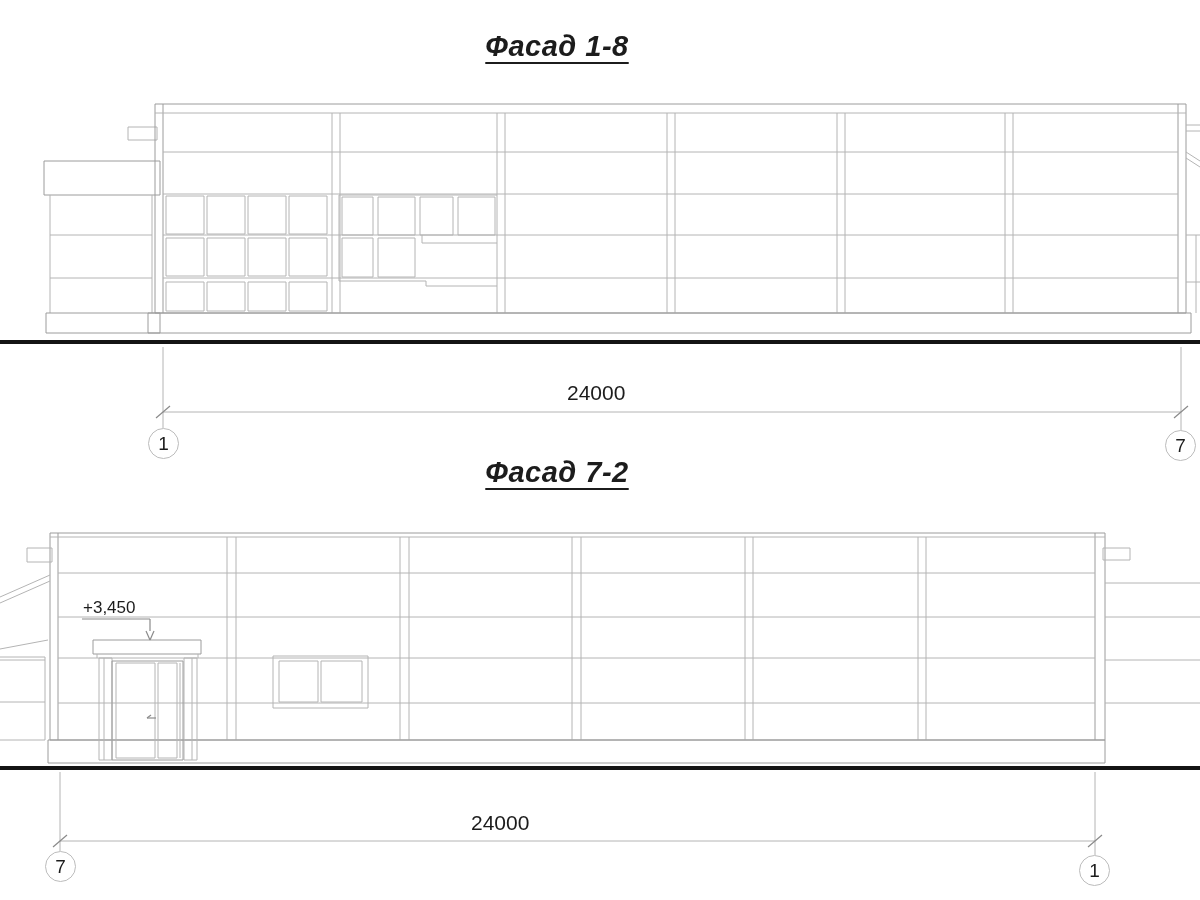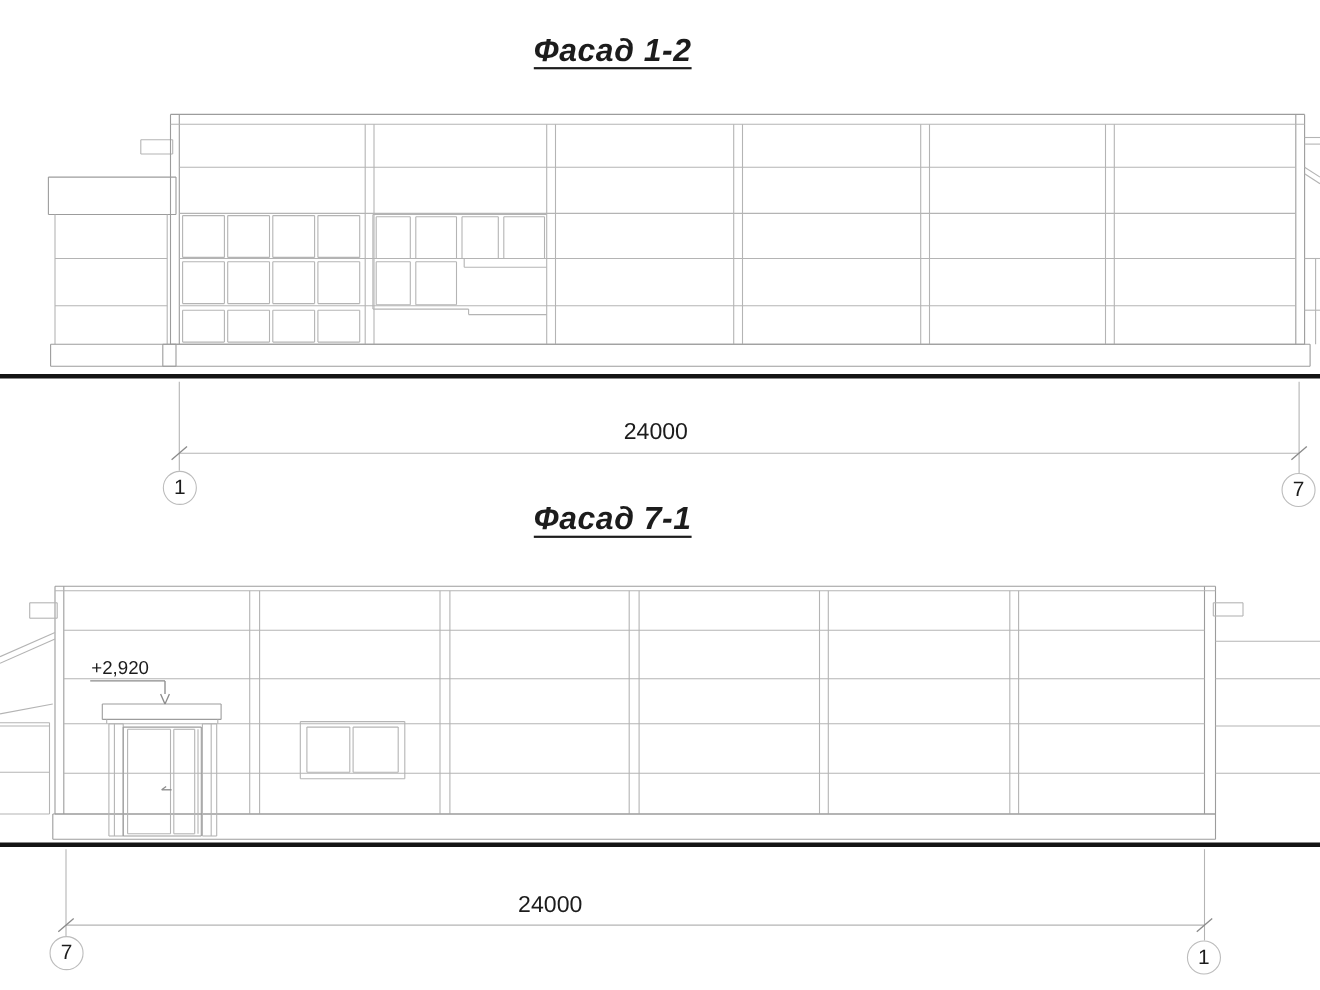"Фасад 1-2" div.label { text: 1-2 -> 1-8 }
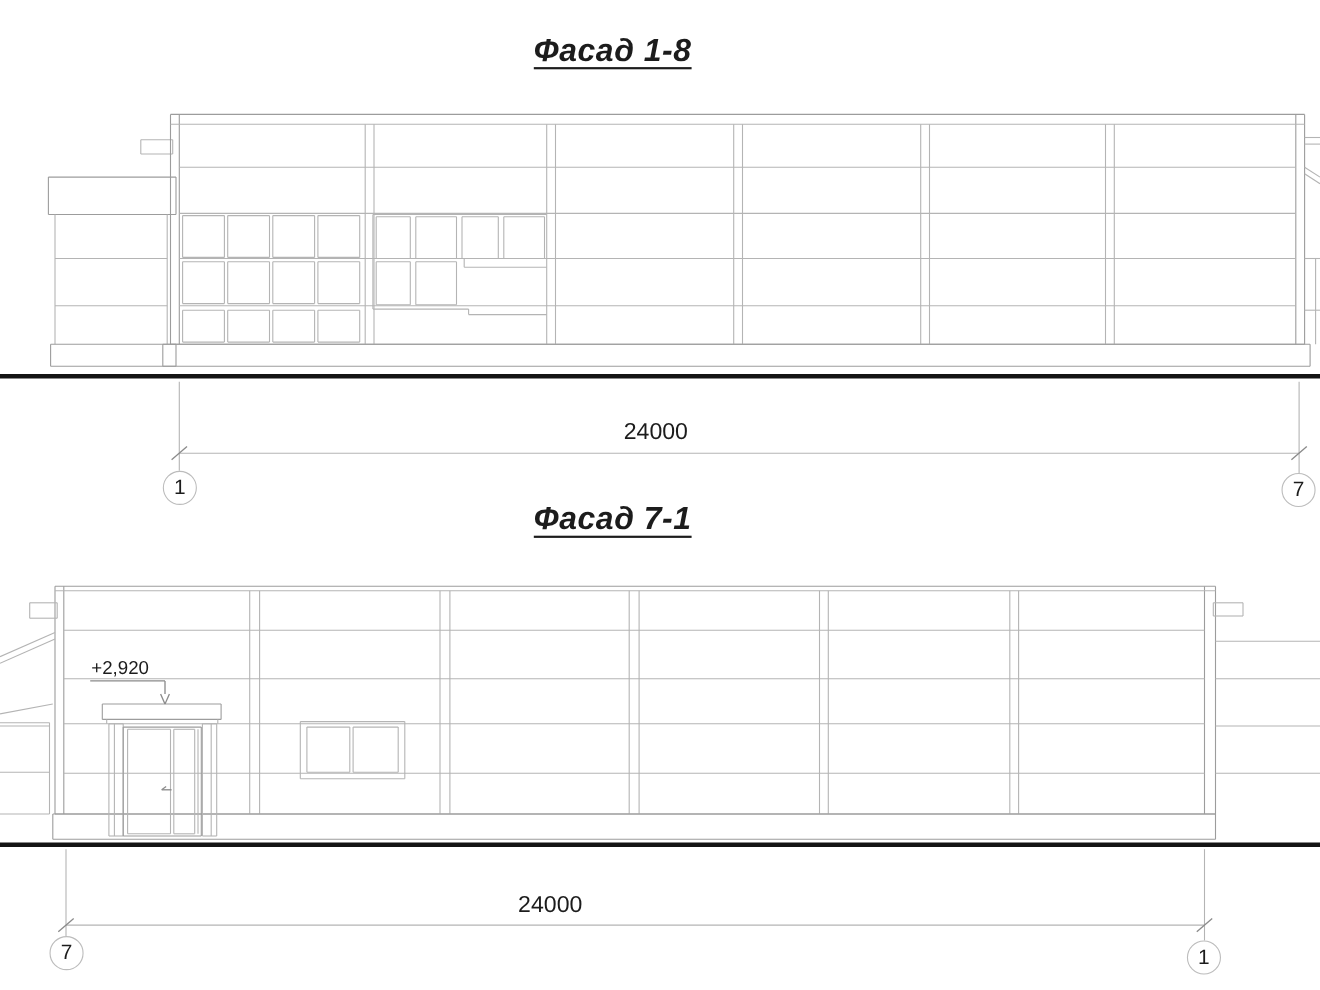"Фасад 7-1" div.label { text: 7-1 -> 7-2 }
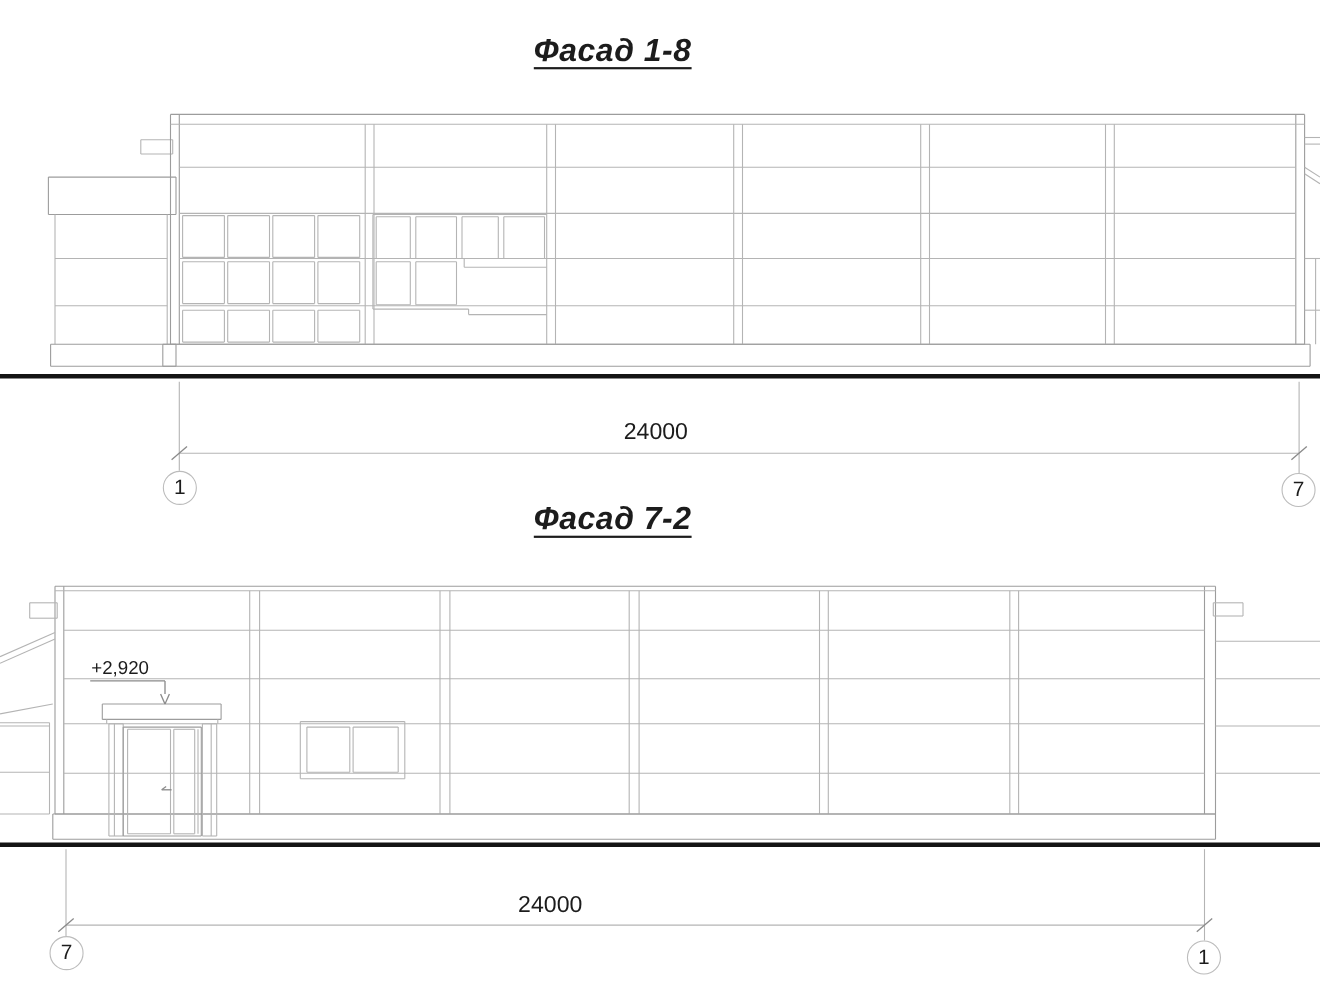"+2,920" div.label { text: +2,920 -> +3,450 }
